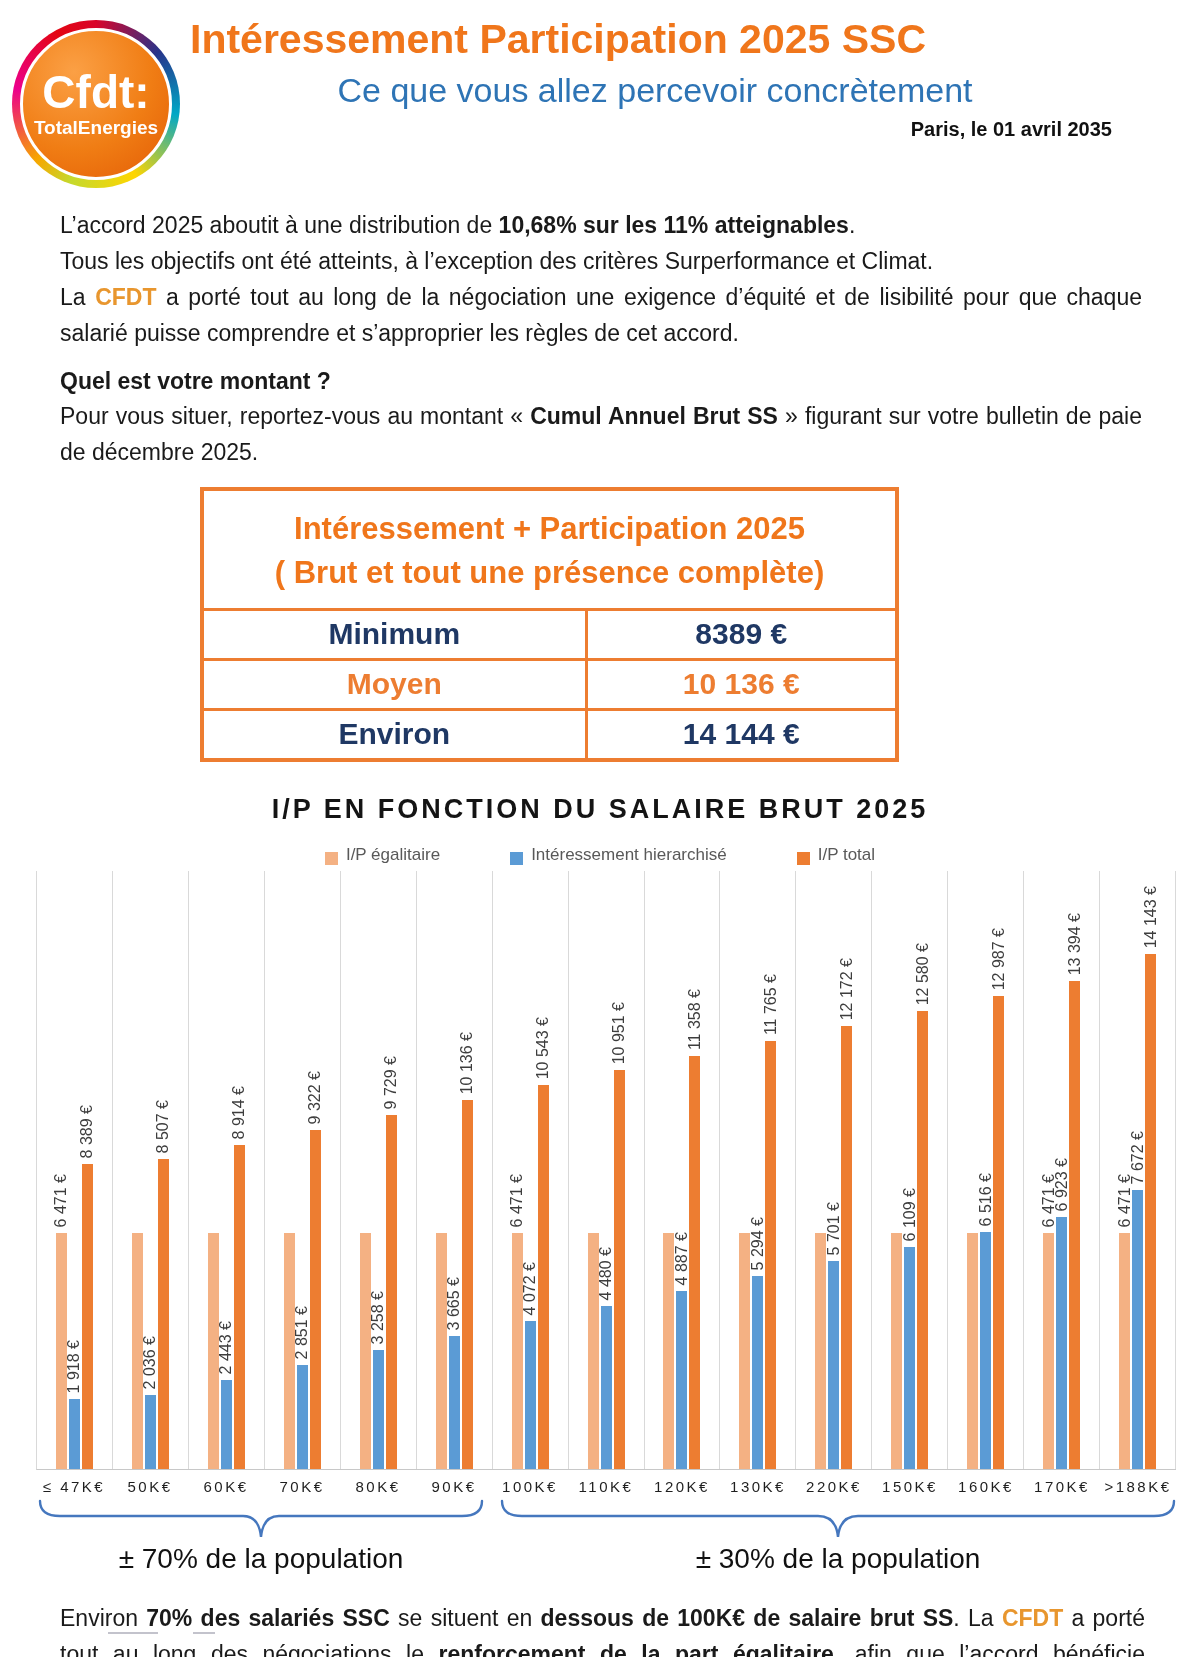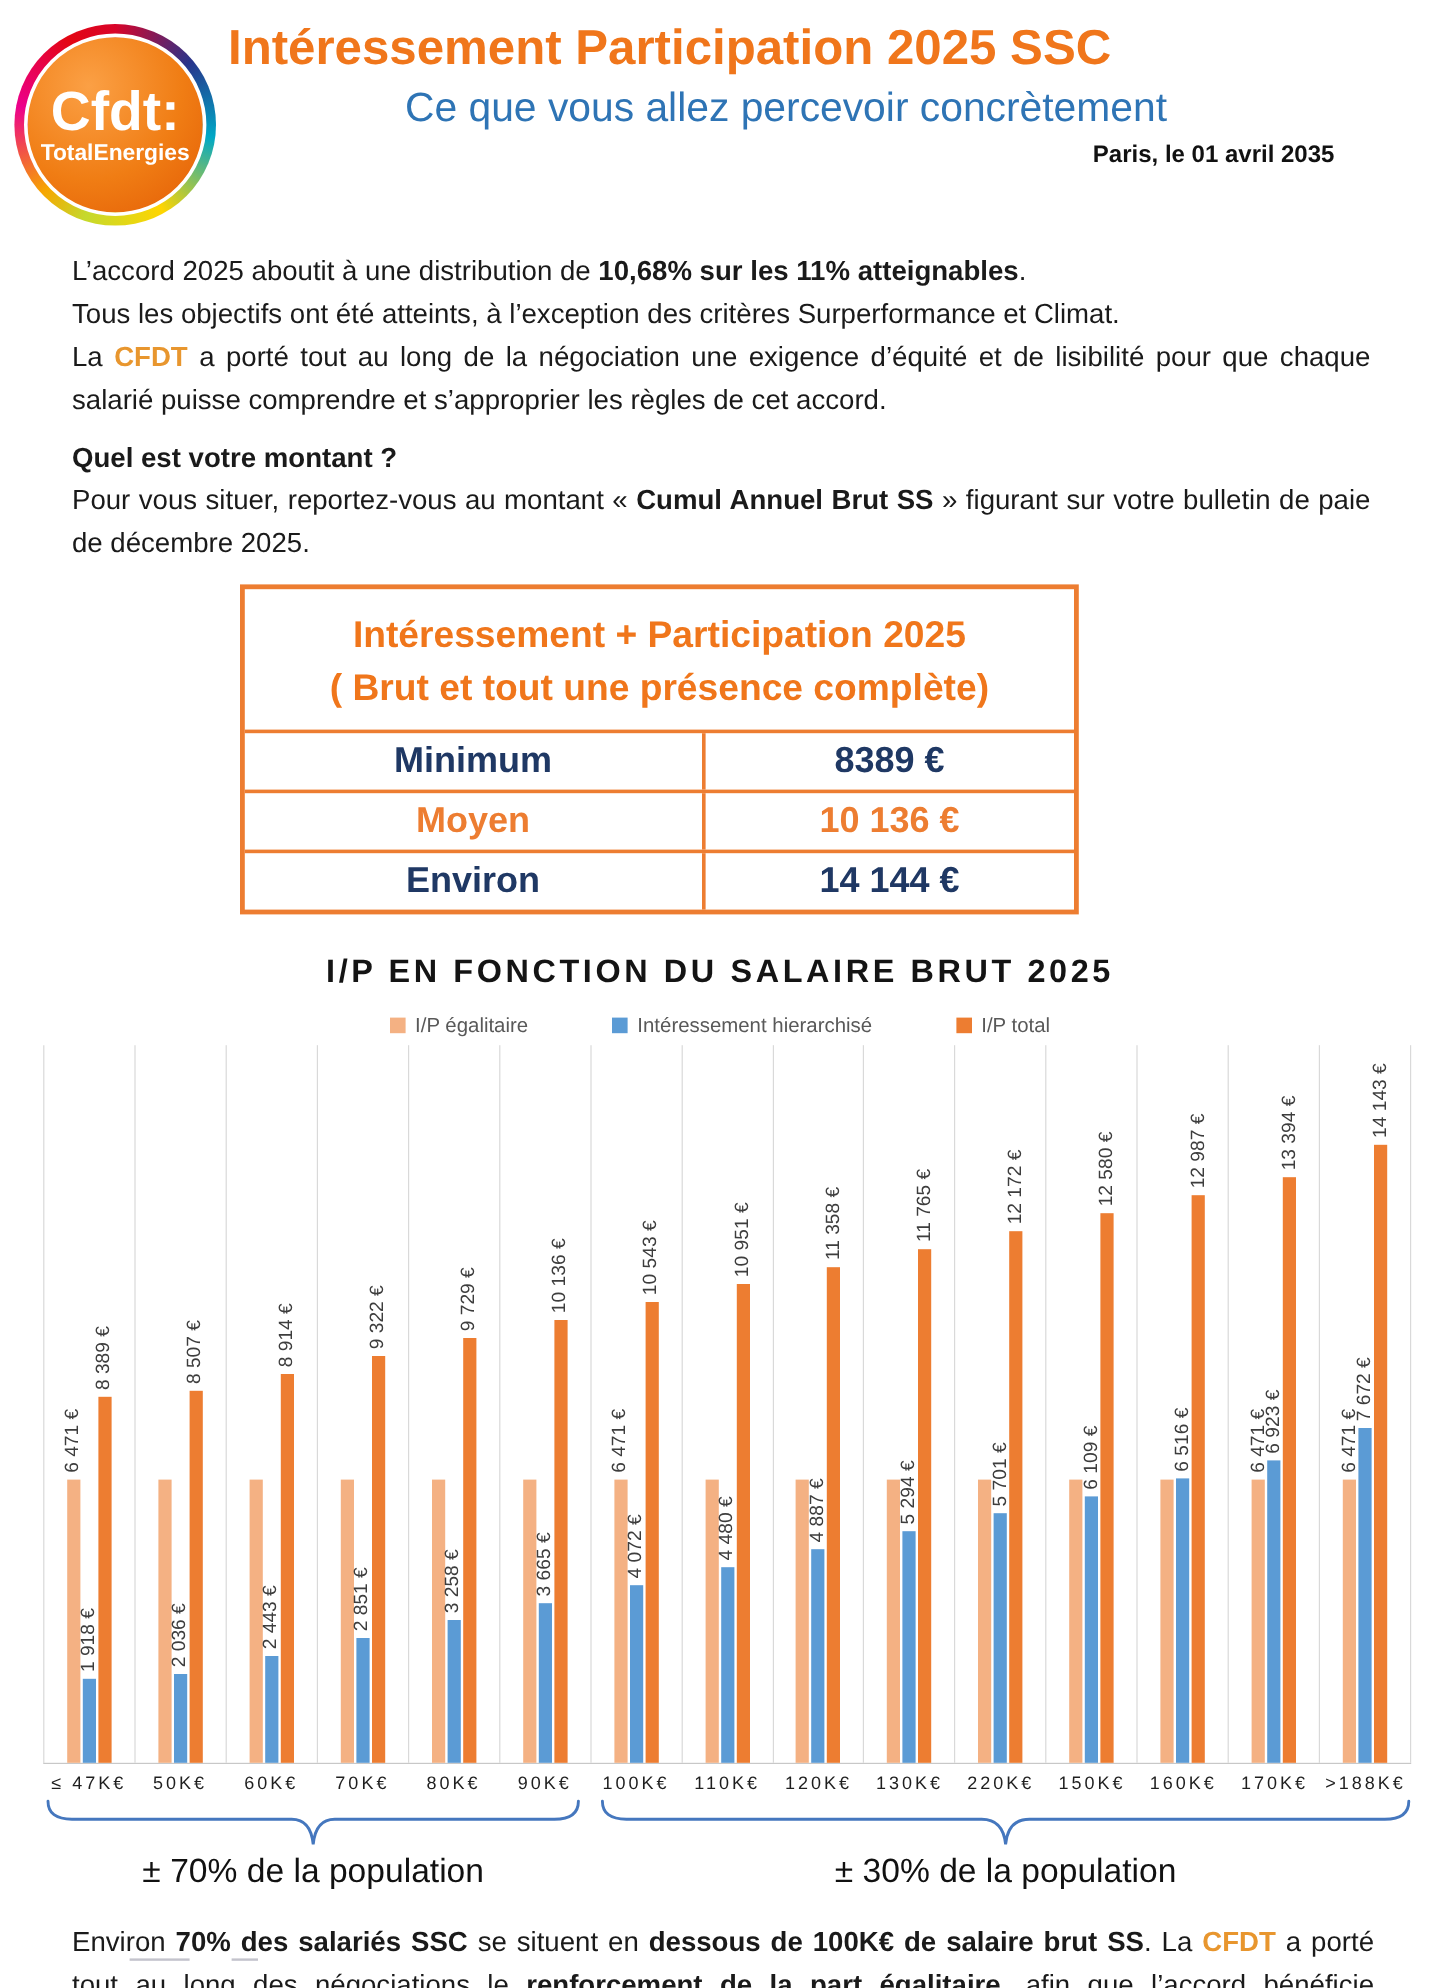"I/P égalitaire" .legend-item { align-items: center -> flex-end }
